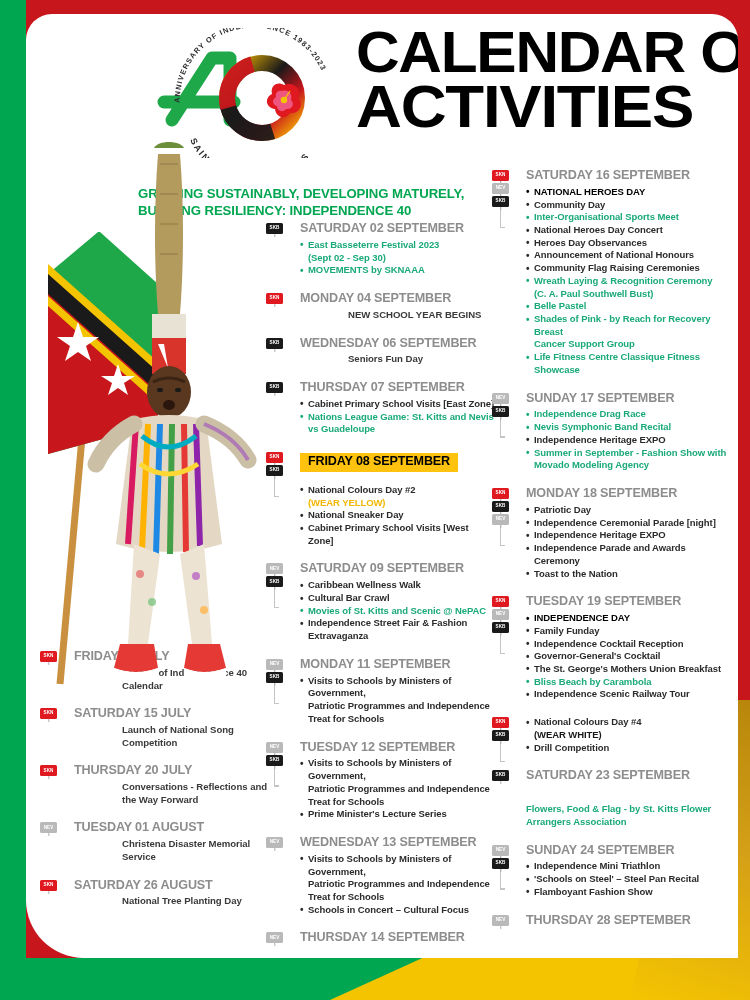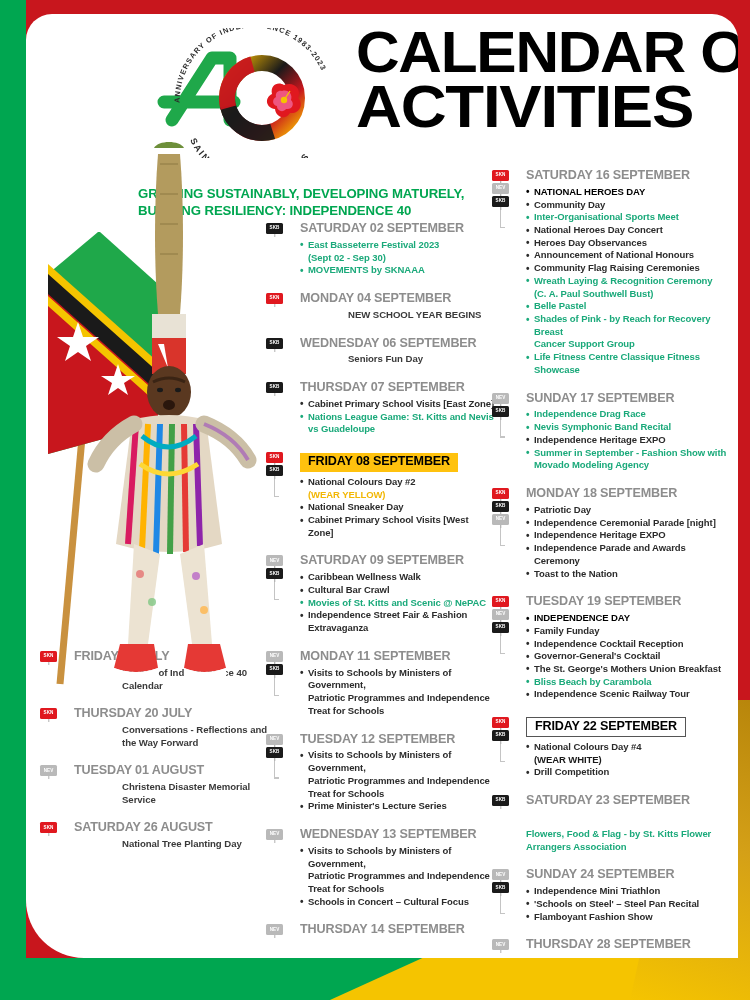"FRIDAY 08 SEPTEMBER" .ev-date.banner { margin-bottom: 4px -> 12px }
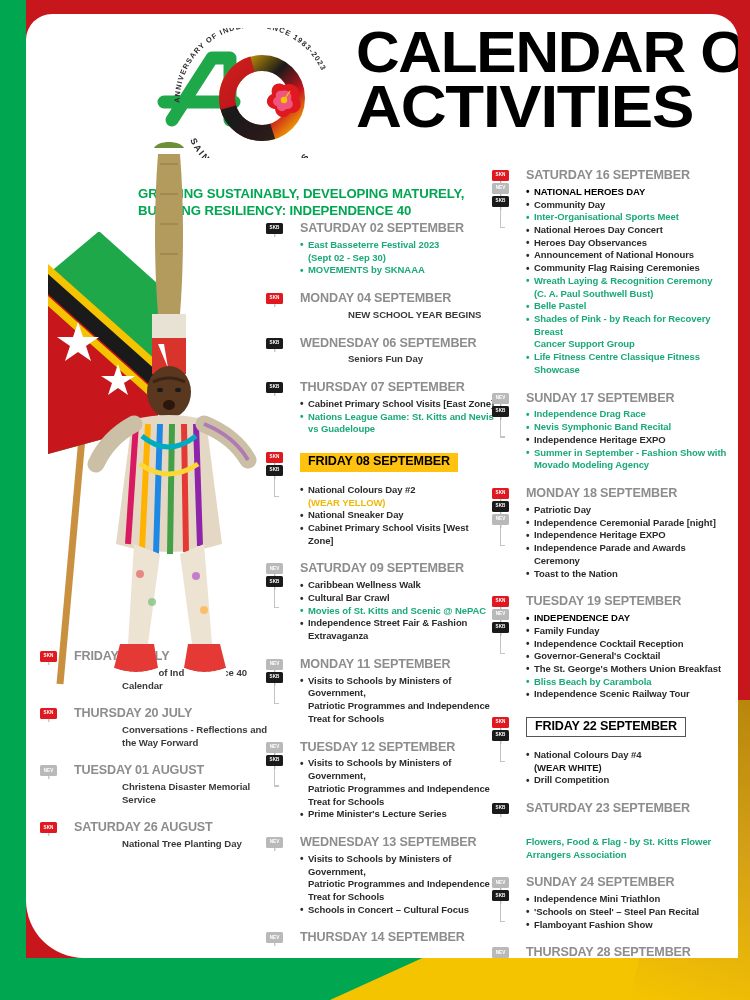"SATURDAY 15 JULY" div.event { html: none -> <div> <div> <div>SKN</div> </div> <div>SATURDAY 15 JULY</div> <div>Launch of National Song Competition</div> </div> }
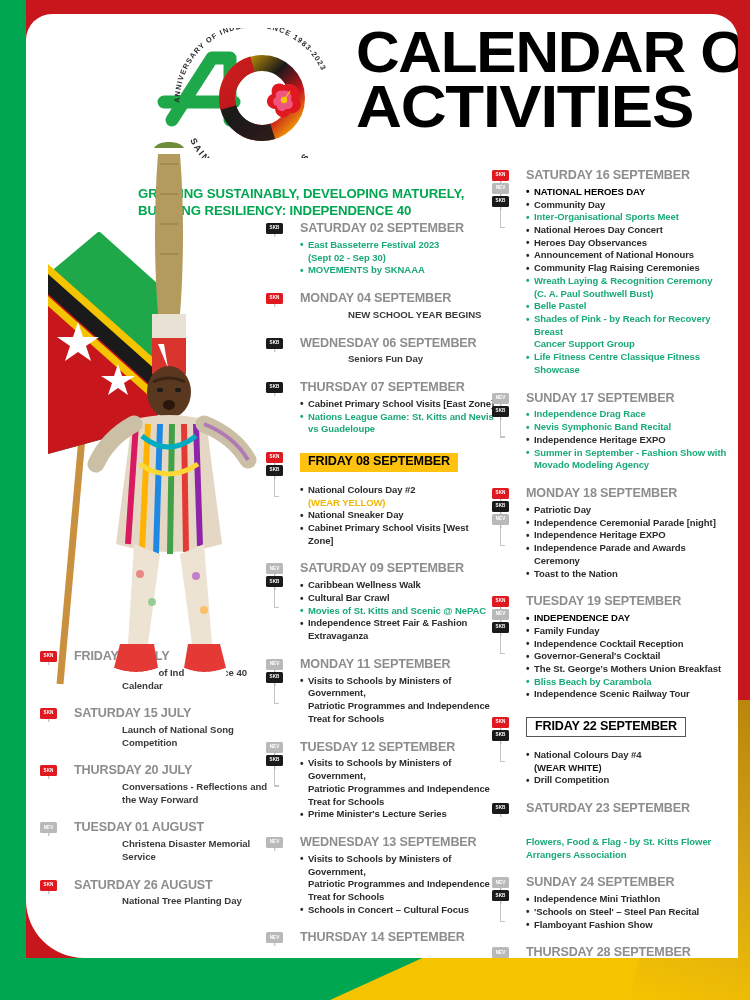"FRIDAY 22 SEPTEMBER" div.ev-date { html: <div>FRIDAY 22 SEPTEMBER</div> -> none }
